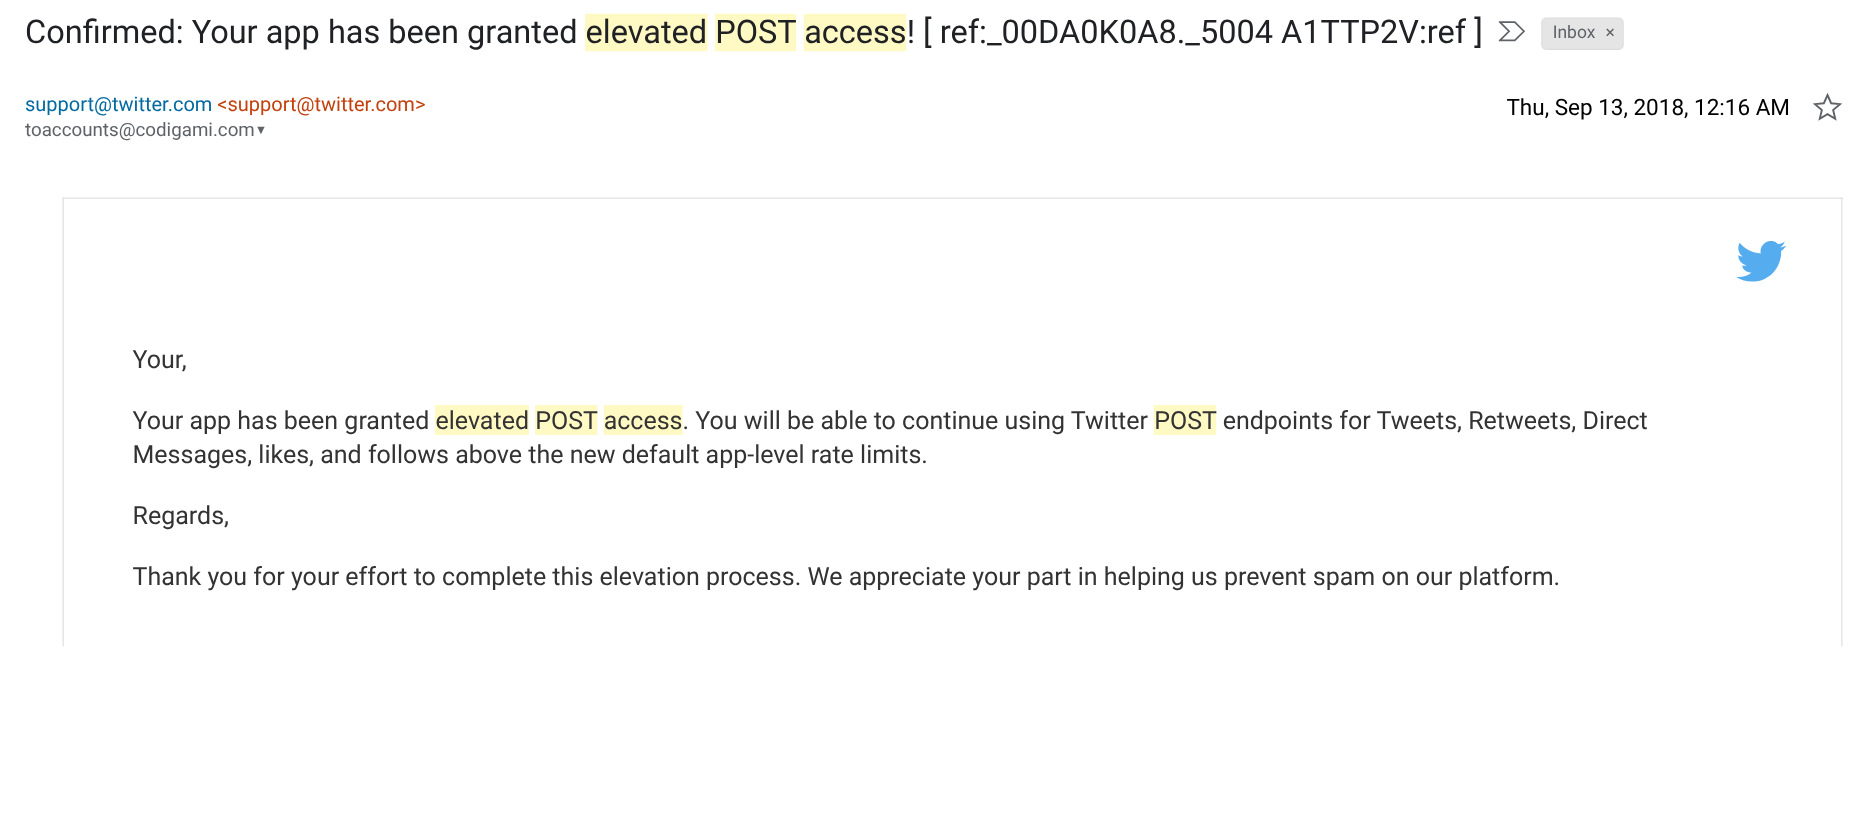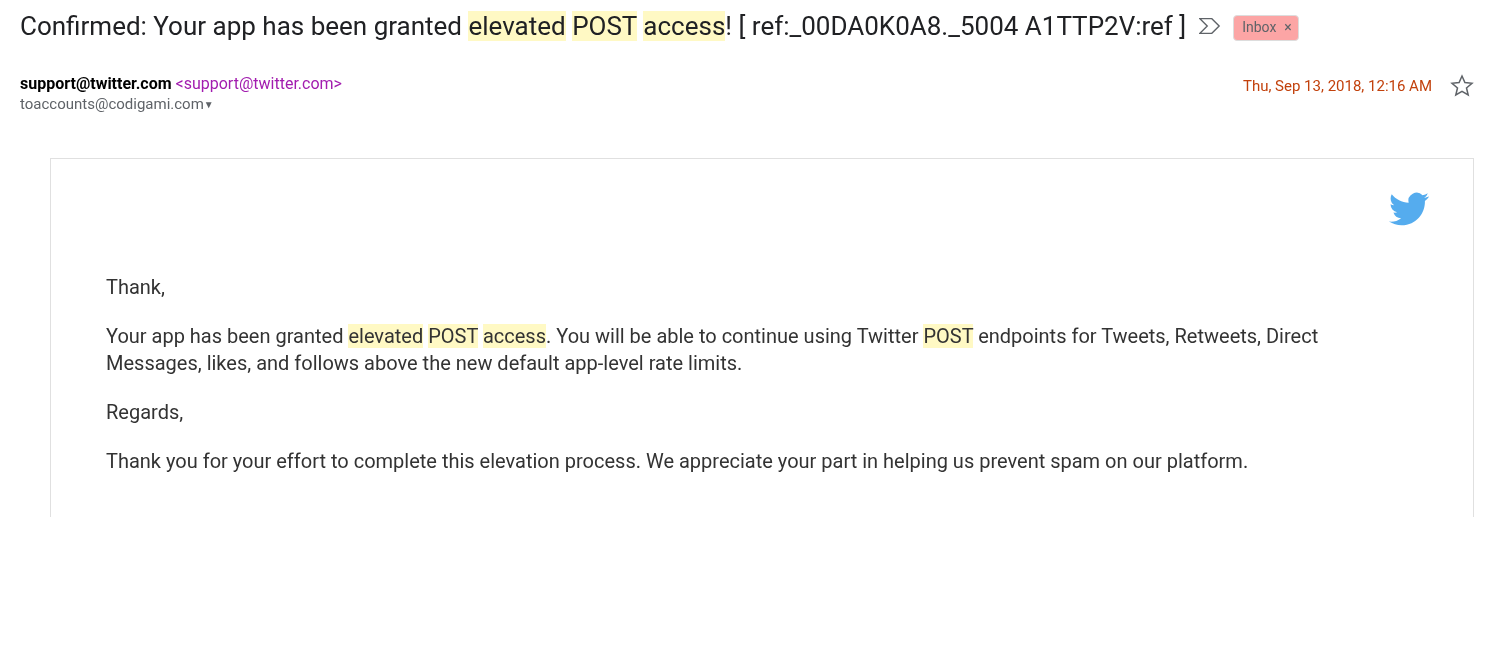"Inbox" .inbox-label { background: #fca5a5 -> #e5e5e5 }
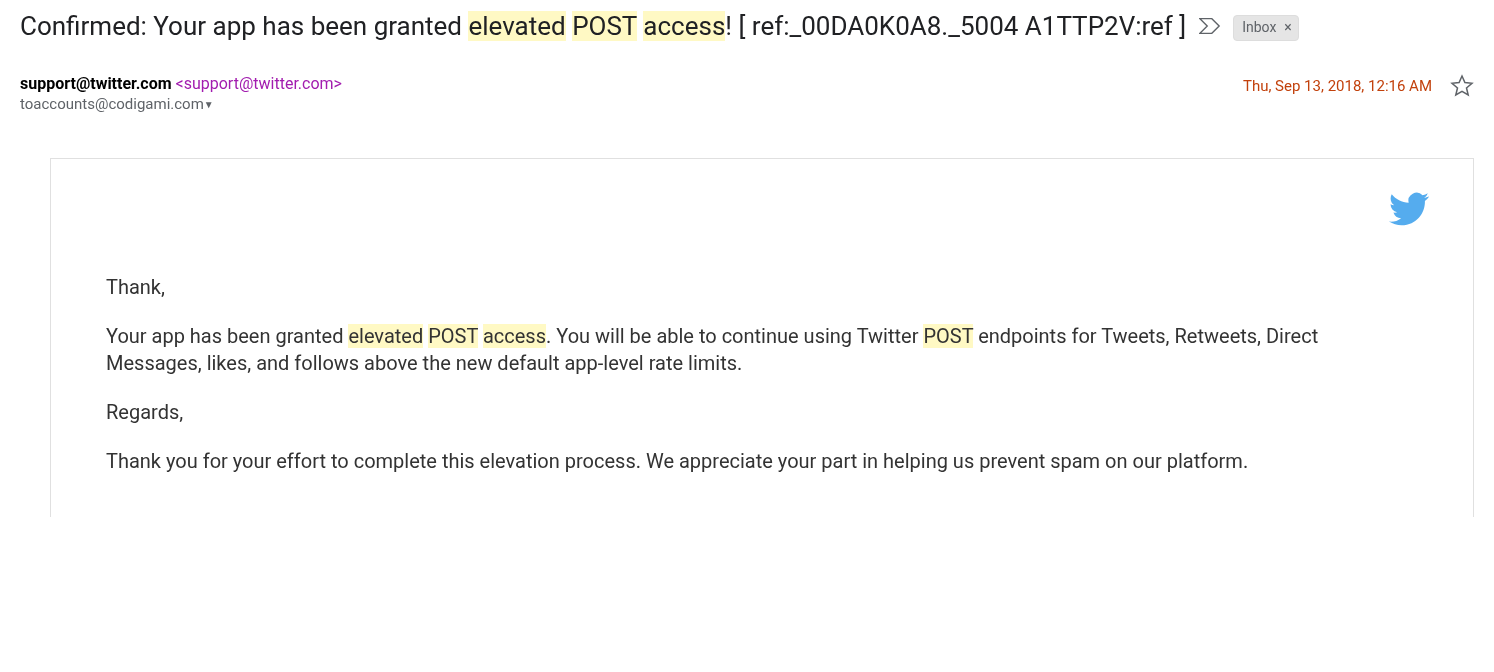"support@twitter.com" .sender-name { color: #000000 -> #0369a1; font-weight: 700 -> 400 }
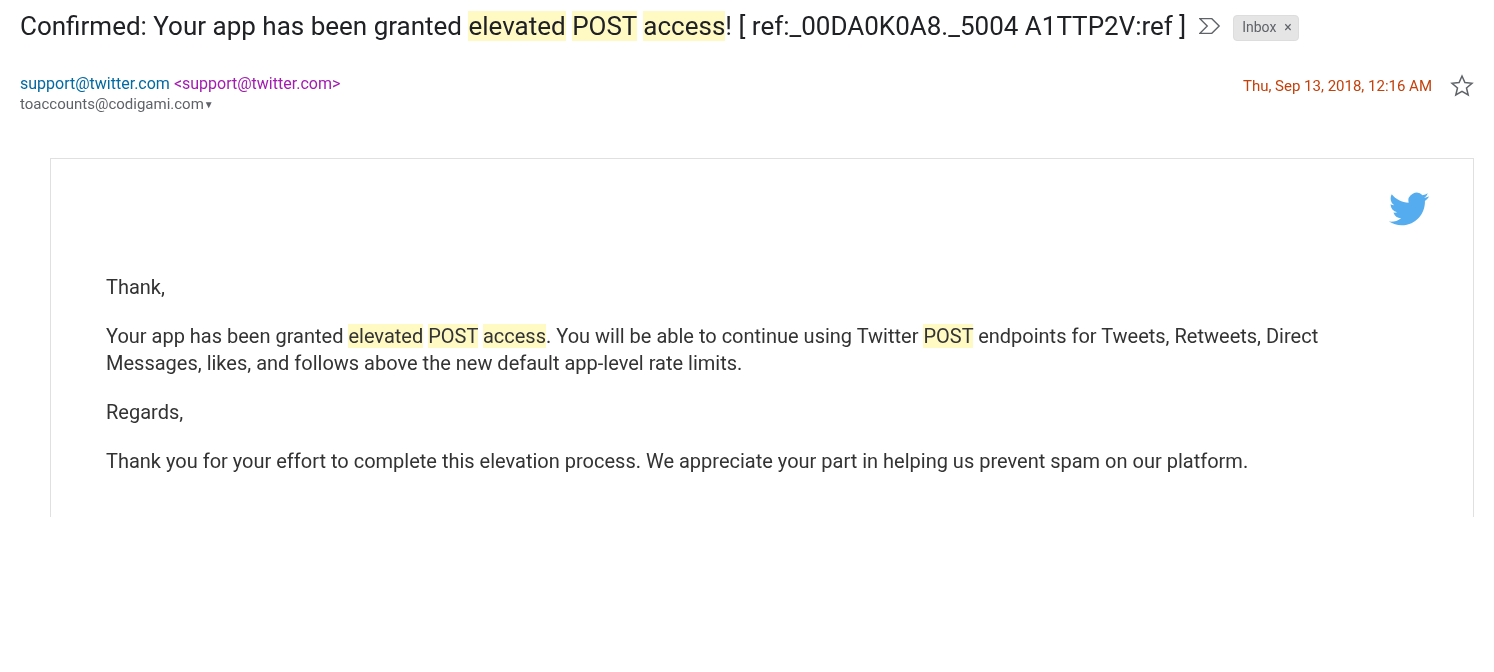"<support@twitter.com>" .sender-email { color: #a21caf -> #c2410c }
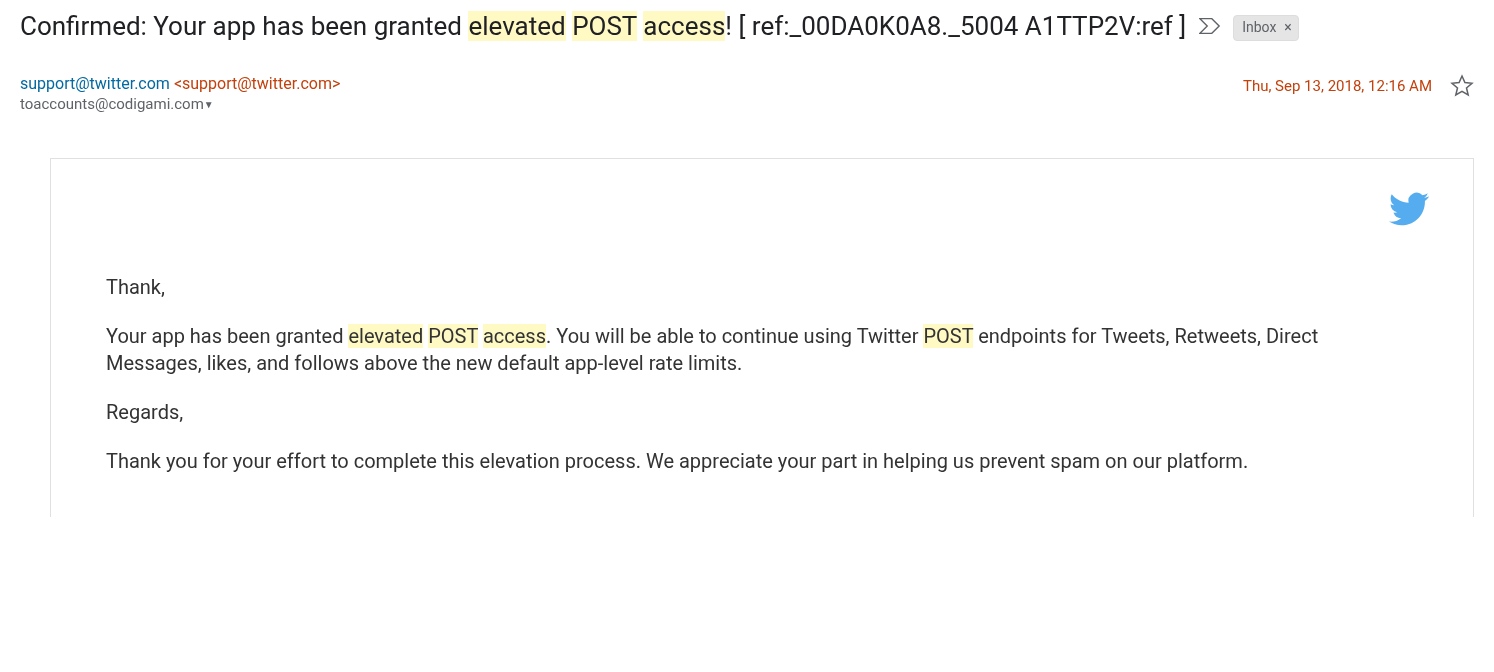"Thu, Sep 13, 2018, 12:16" .timestamp { color: #c2410c -> #000000; font-size: 15px -> 18px }
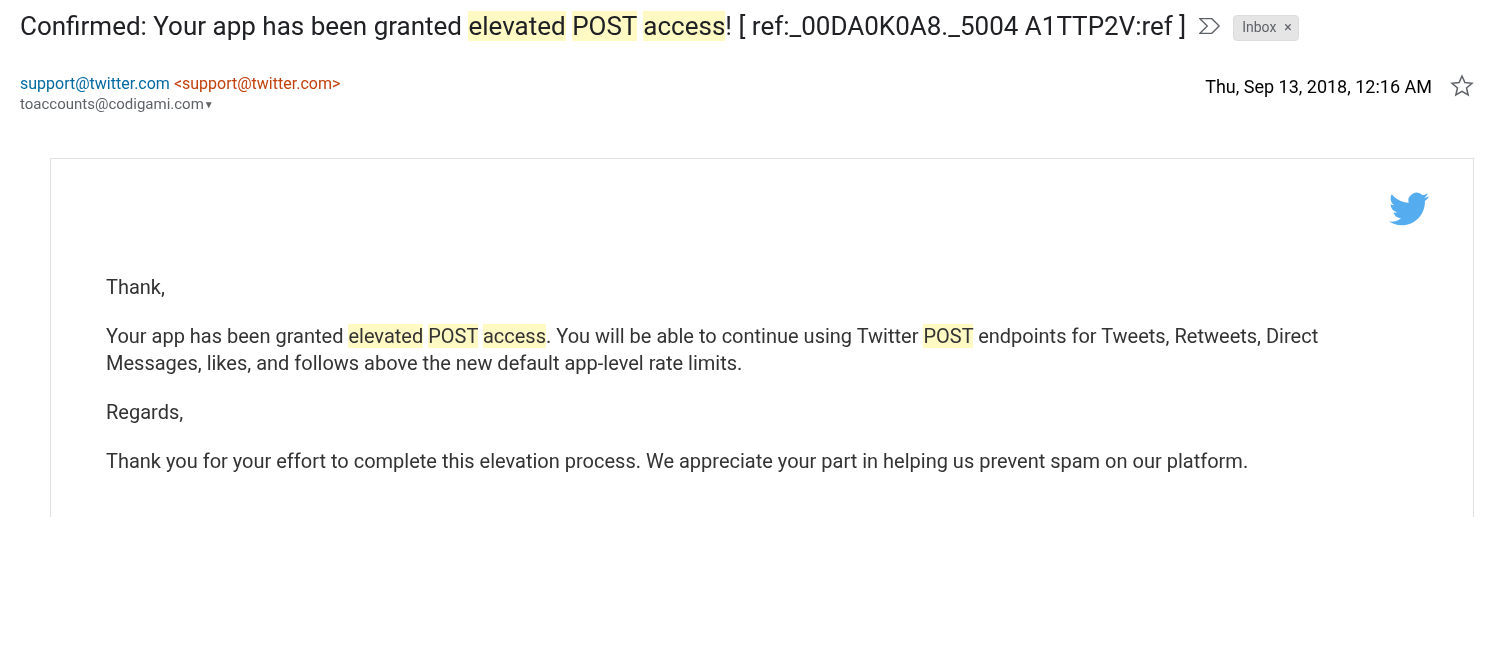"Thank," p { text: Thank -> Your }
